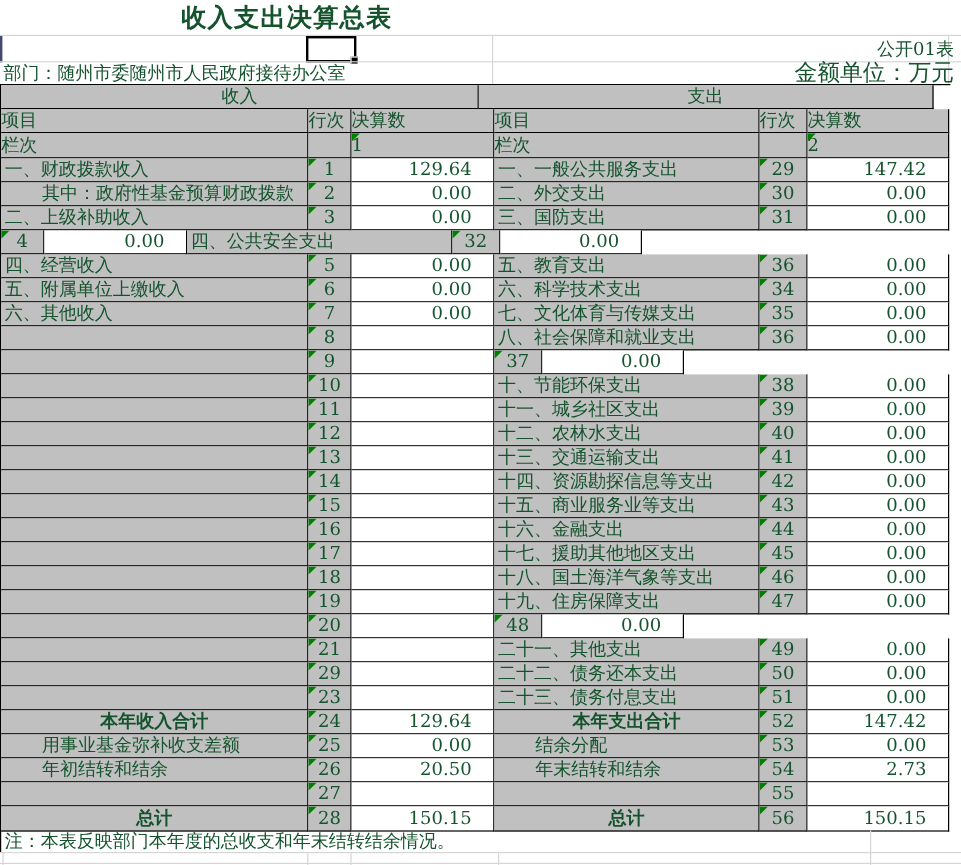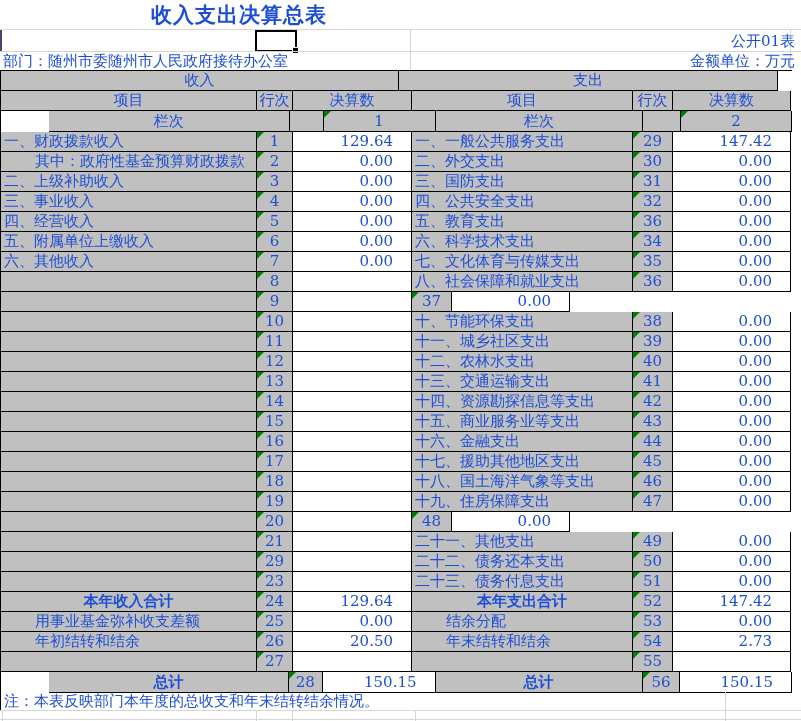"收入支出决算总表" .page { color: #1d4ed8 -> #14532d }
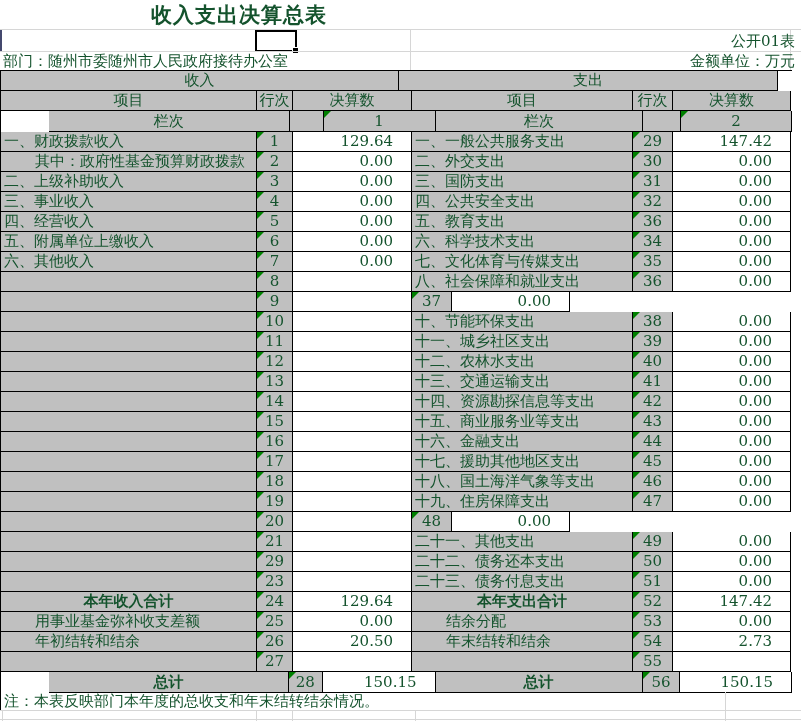"金额单位：万元" .unit { font-size: 15px -> 19px }
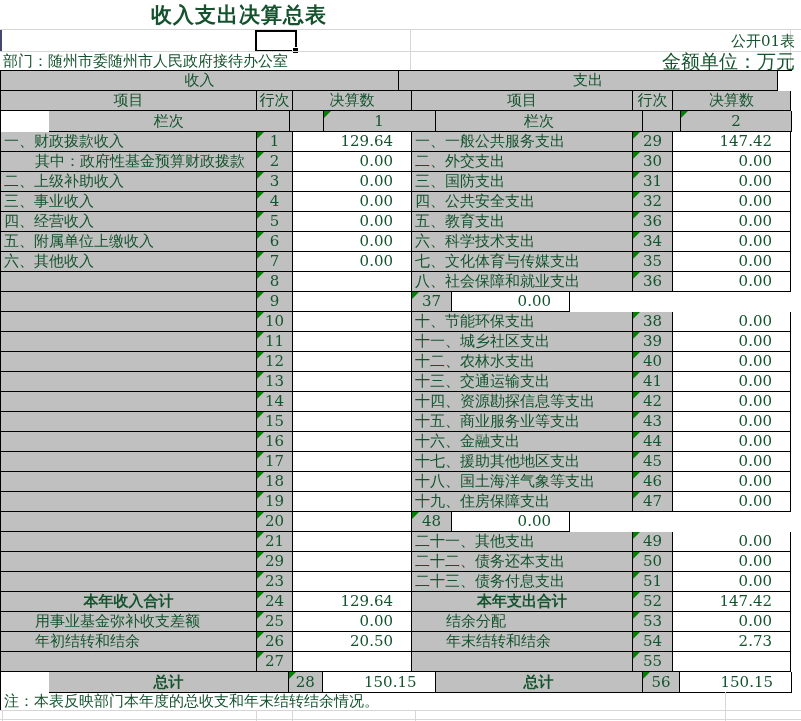"项目" .hdr { text-align: center -> left }
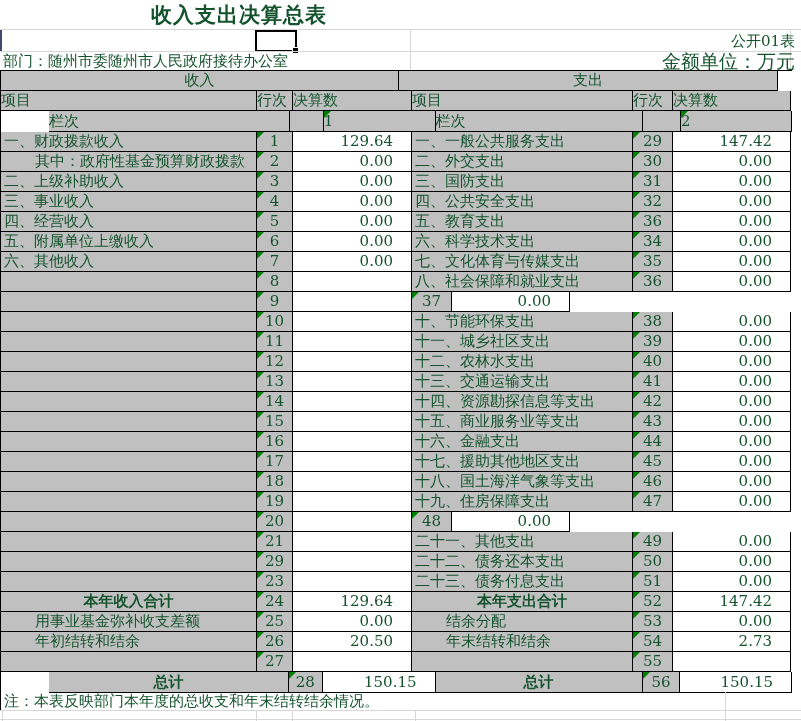"栏次" .trow.tall { margin-left: 48px -> none }
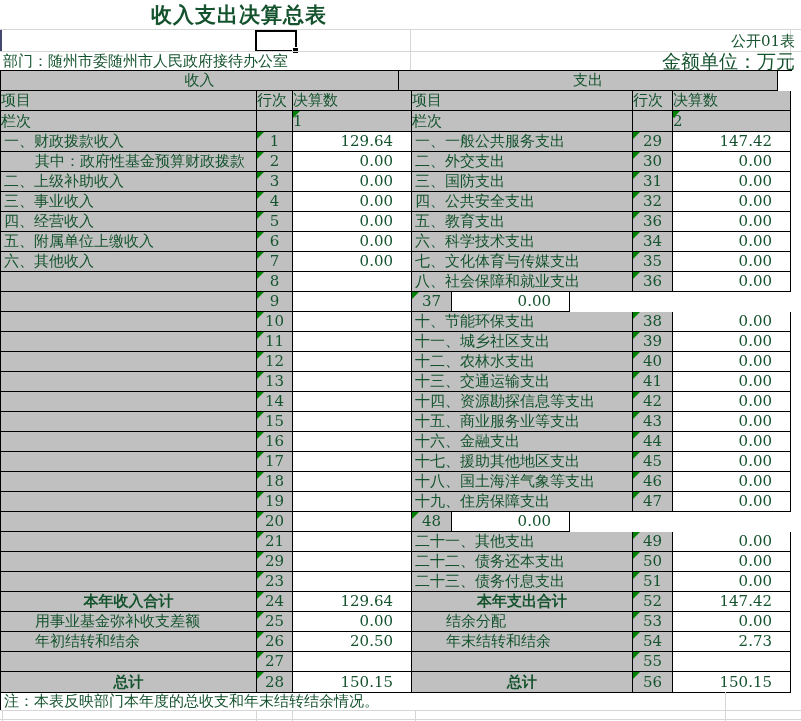"三、事业收入" div.cell { html: <div>三、事业收入</div> -> none }
